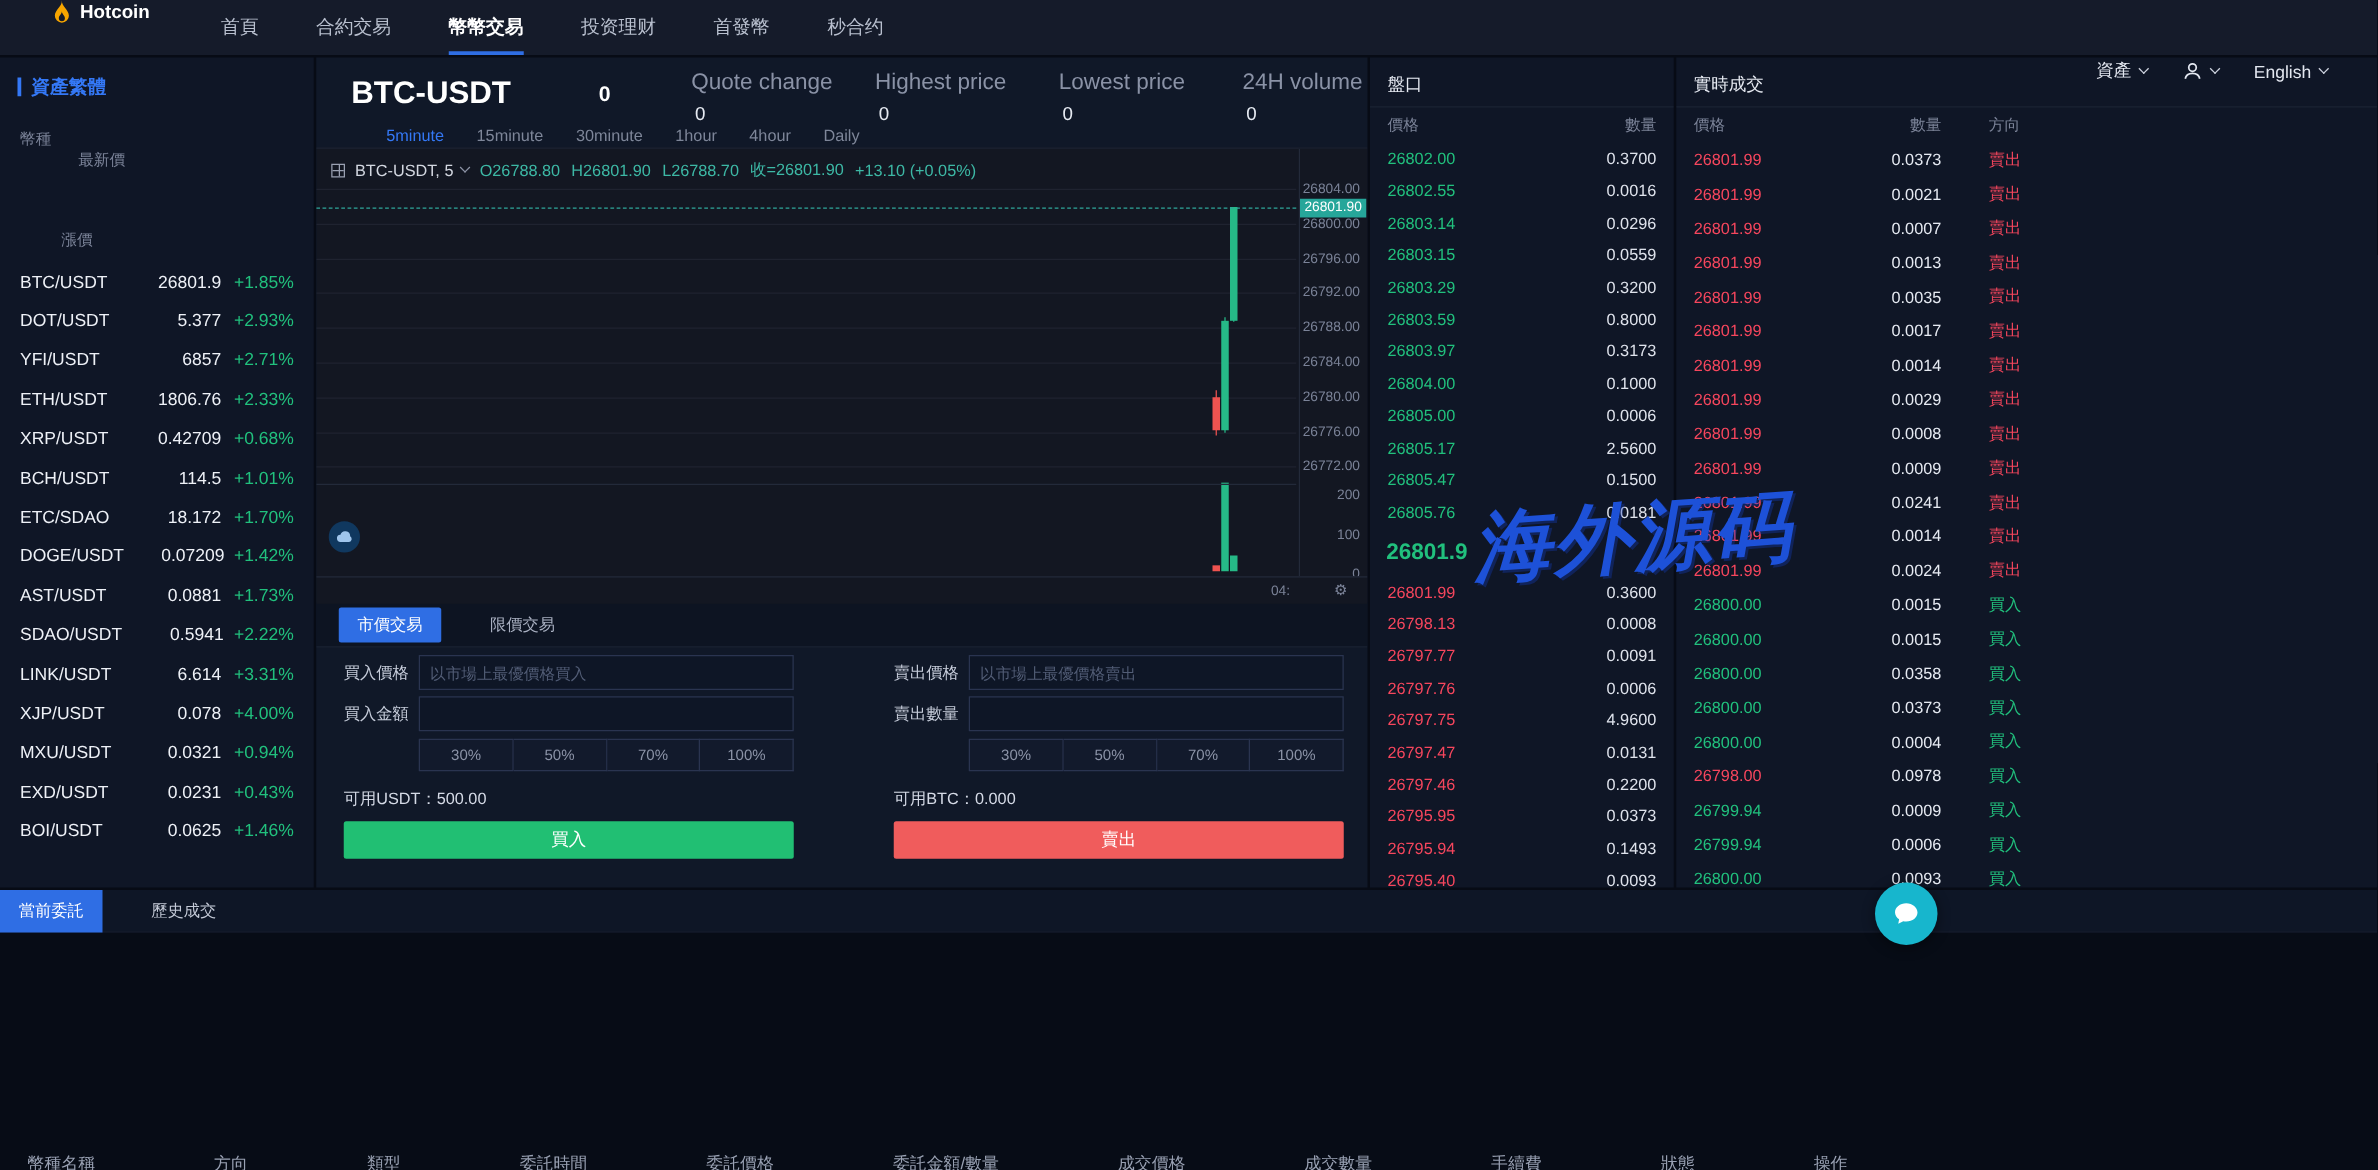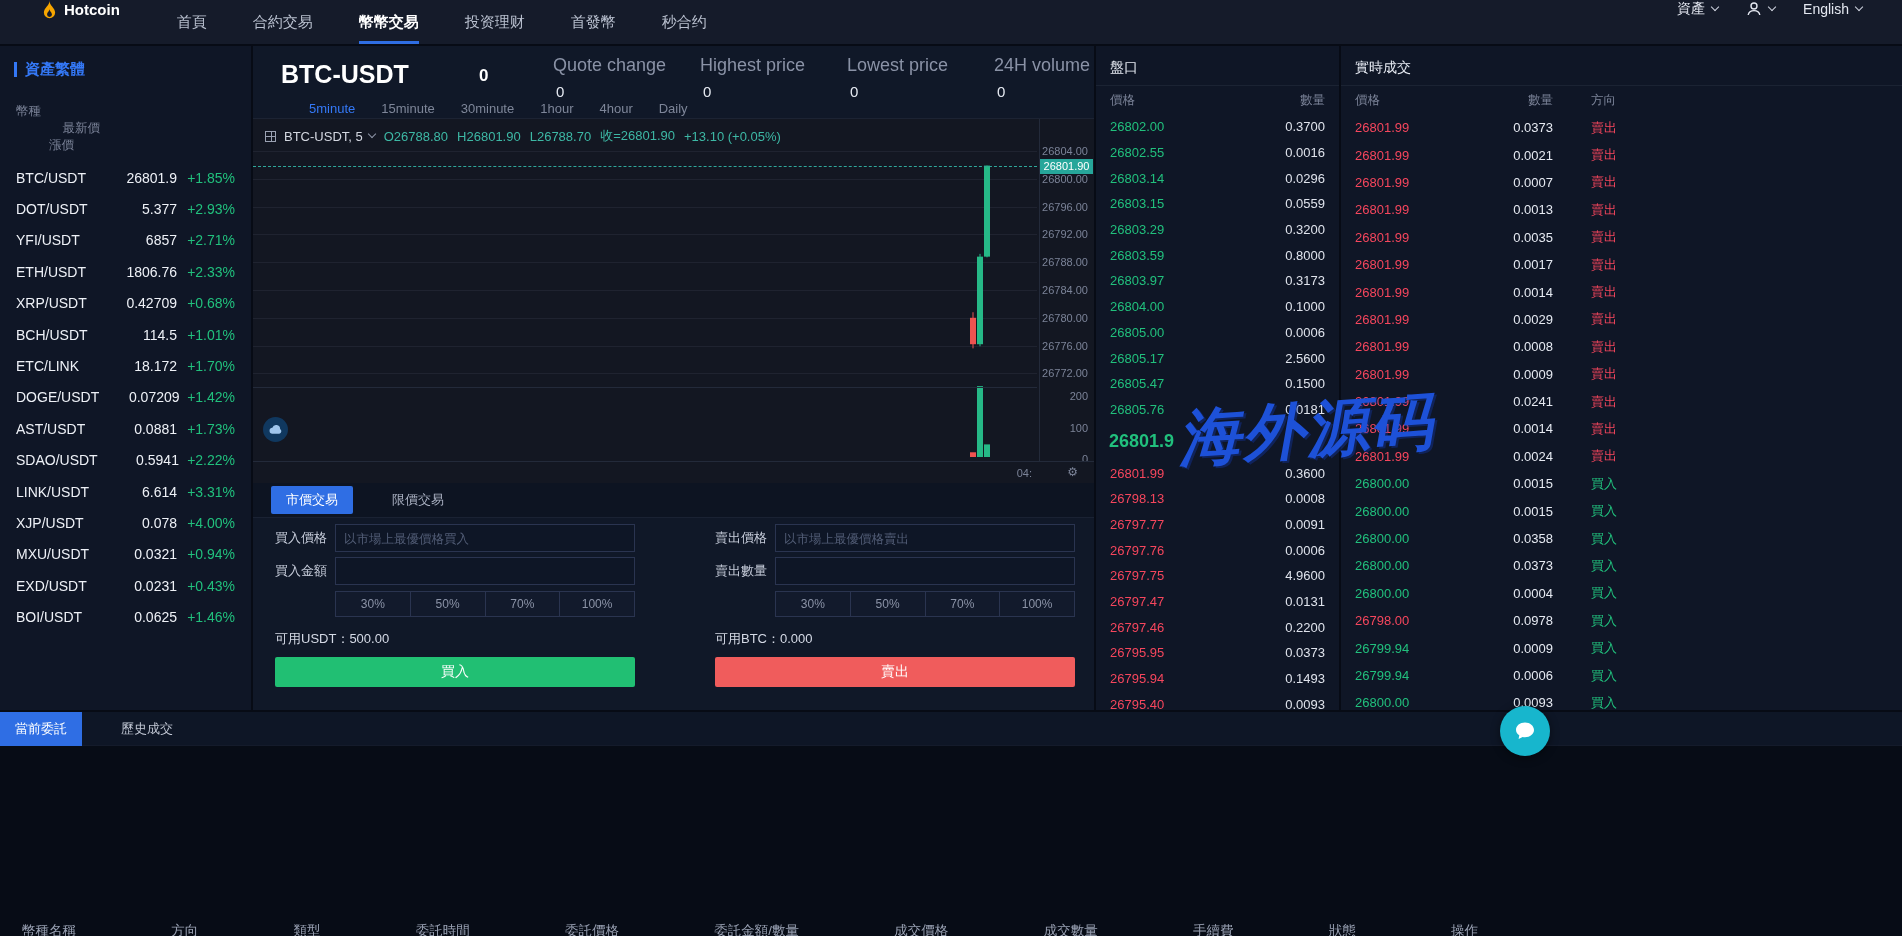"資產" .nav-right { margin-top: none -> 48px }
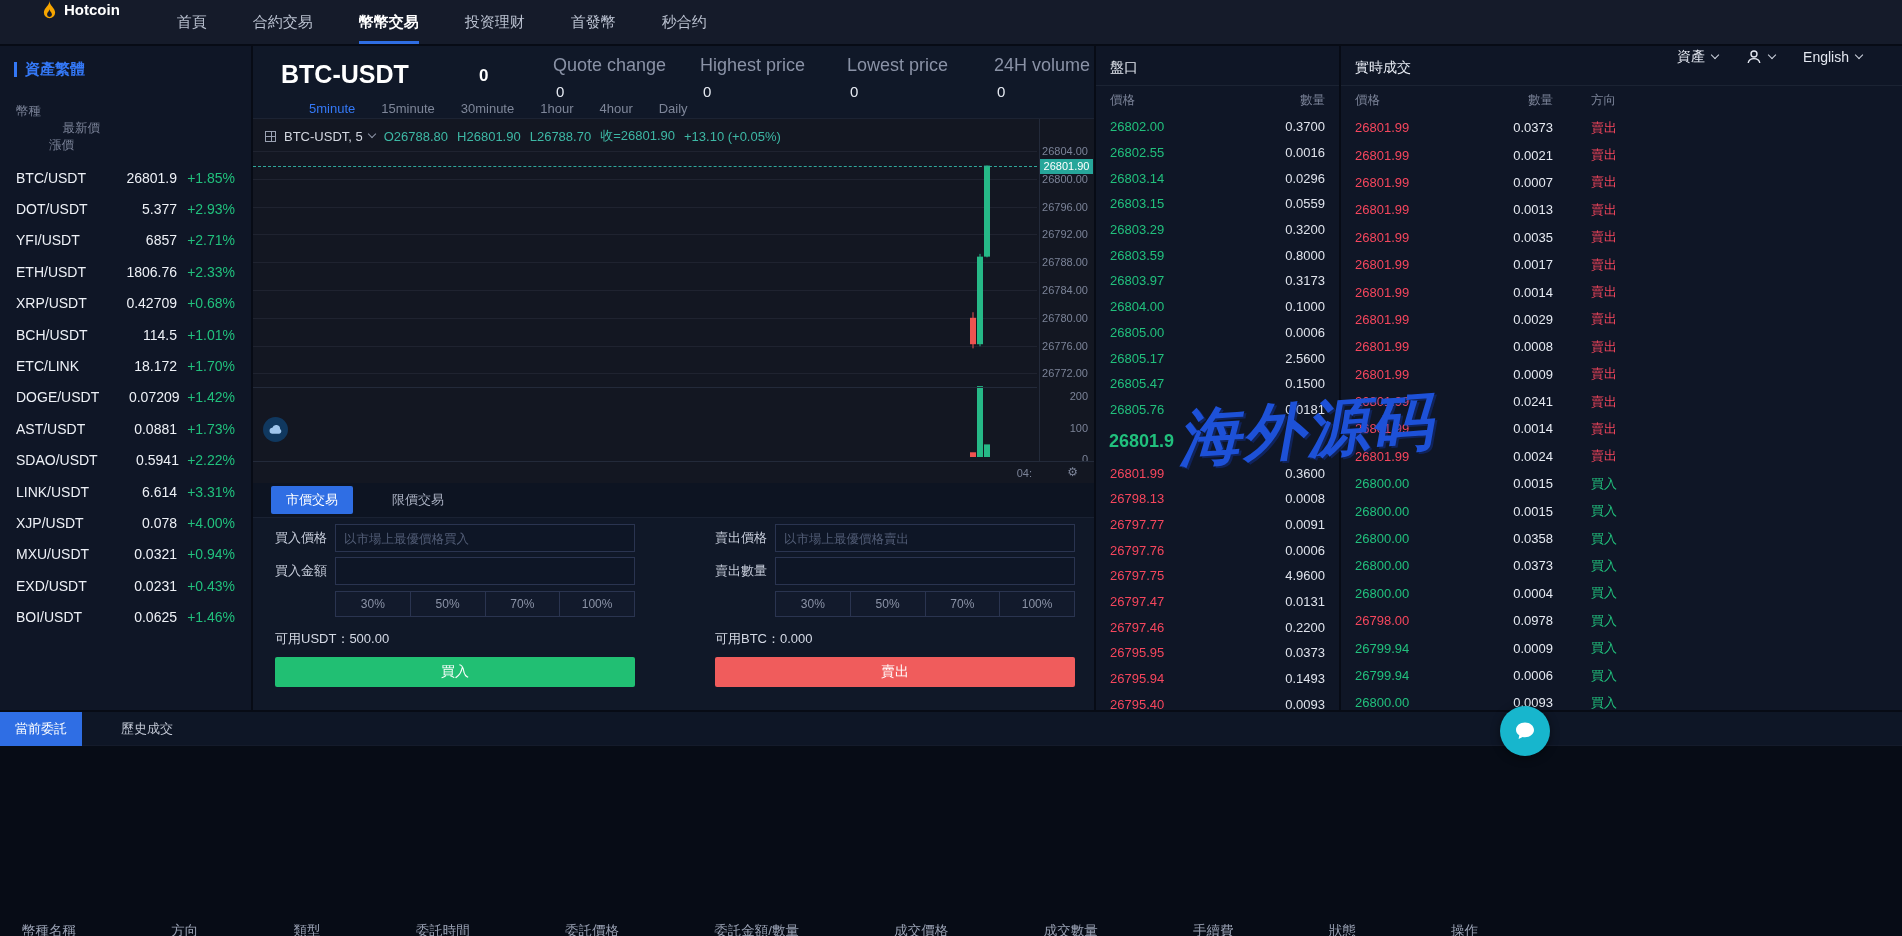"漲價" .side-cols .c3 { margin-top: none -> 47px }
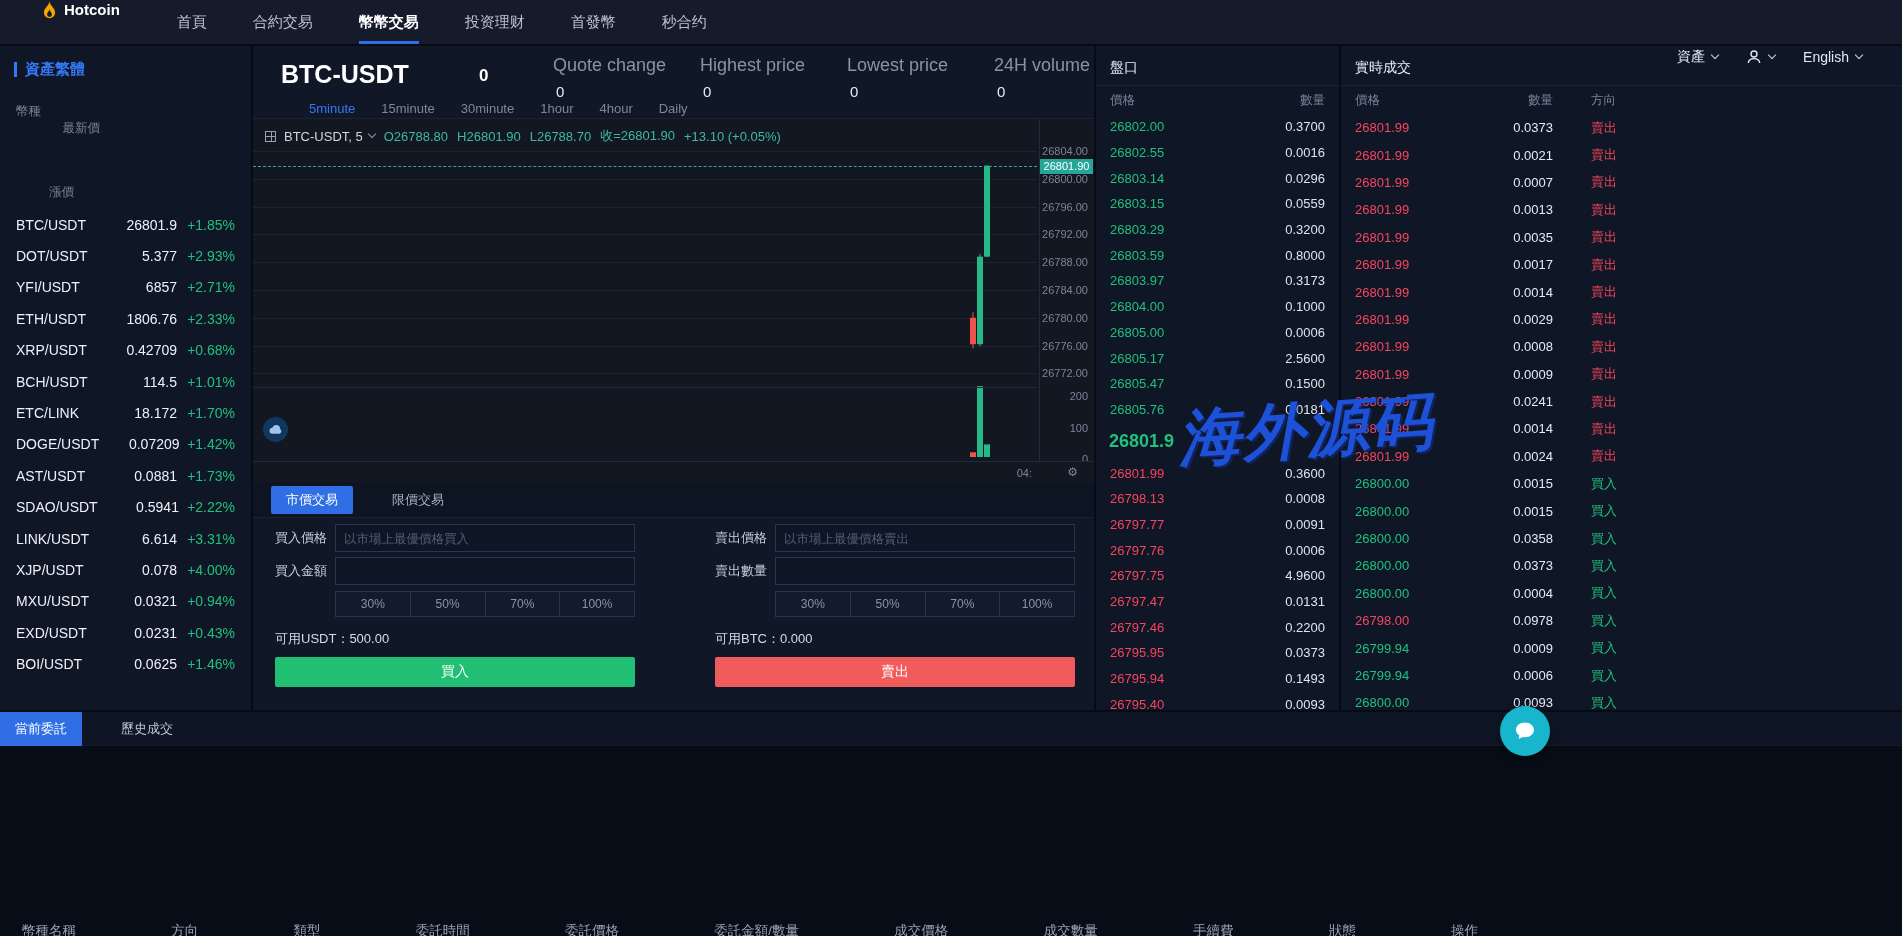"ETC/LINK" span.pair { text: ETC/LINK -> ETC/SDAO }
